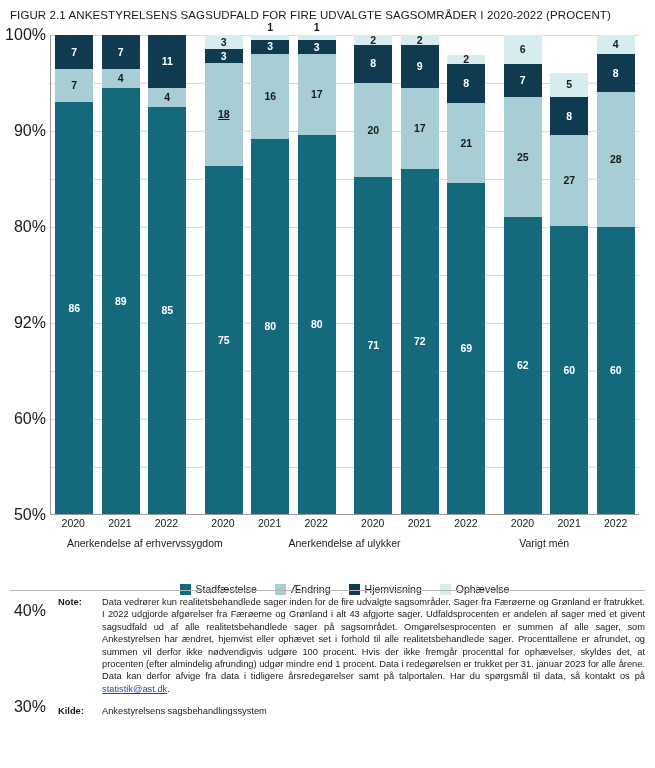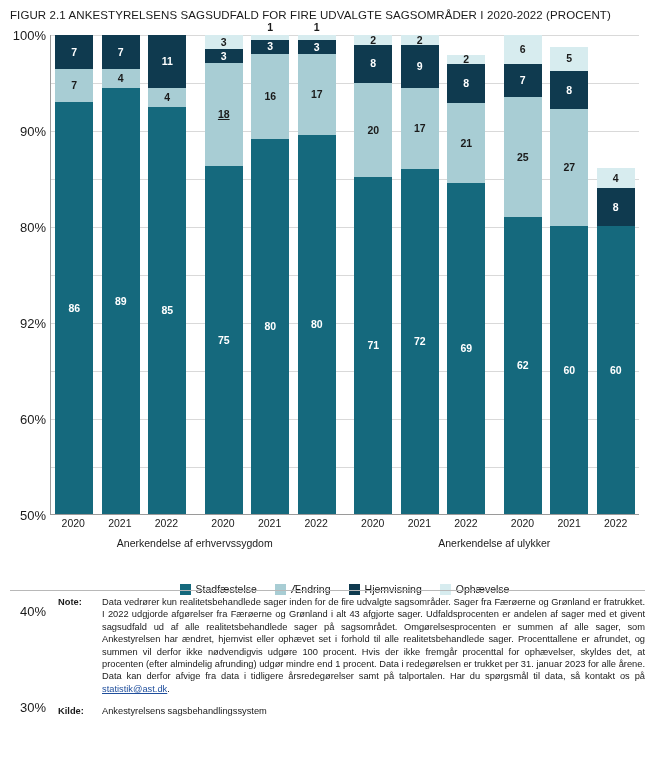"100%" .ytick { font-size: 13px -> 16px }
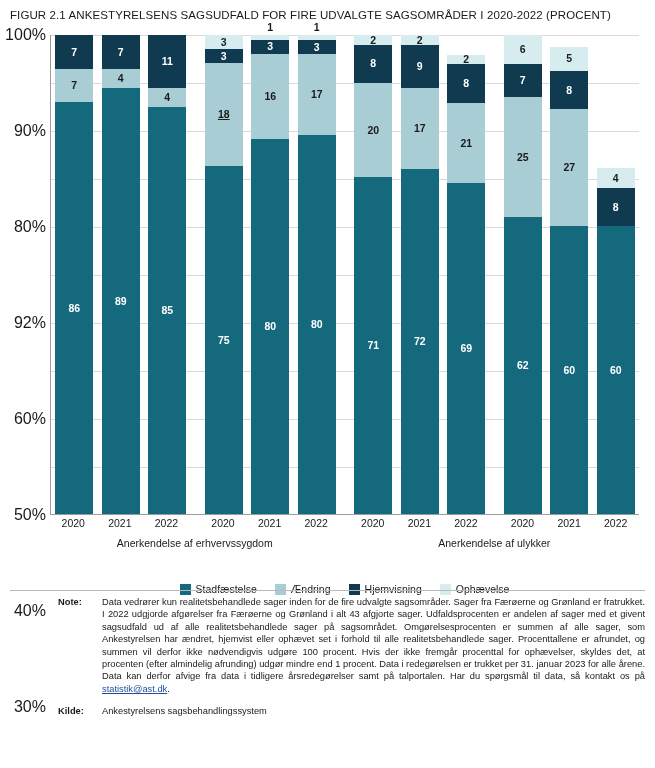"28" div.seg { html: none -> <div> <span>28</span> </div> }
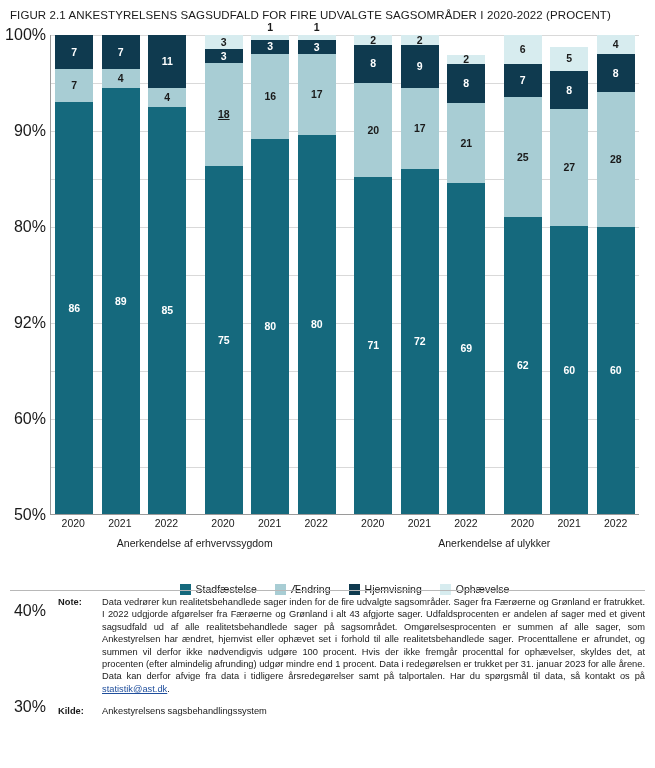"27" div.seg { height: 117px -> 91px }
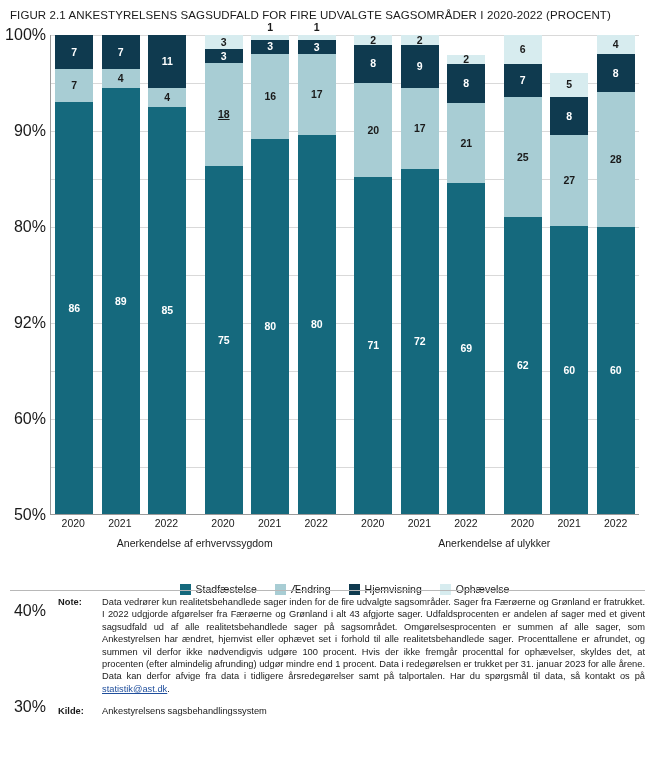"Varigt mén" div.catgroup { html: none -> <div>Varigt mén</div> }
